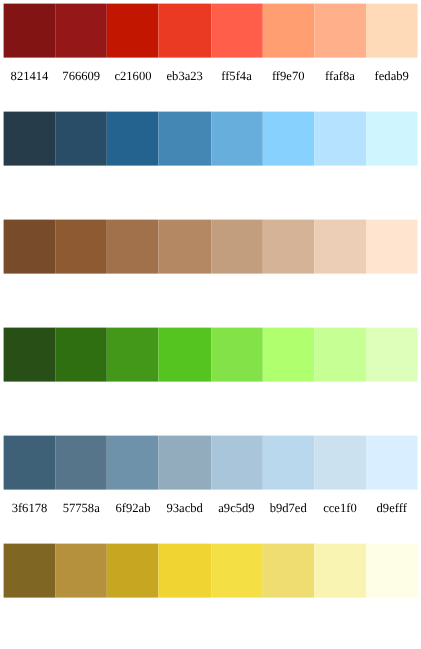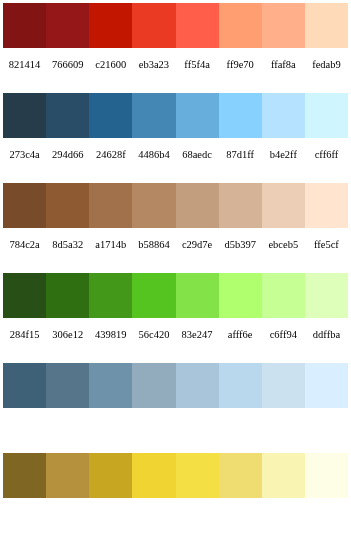"273c4a" div.label-strip { html: <div> <div>273c4a</div> <div>294d66</div> <div>24628f</div> <div>4486b4</div> <div>68aedc</div> <div>87d1ff</div> <div>b4e2ff</div> <div>cff6ff</div> </div> -> none }
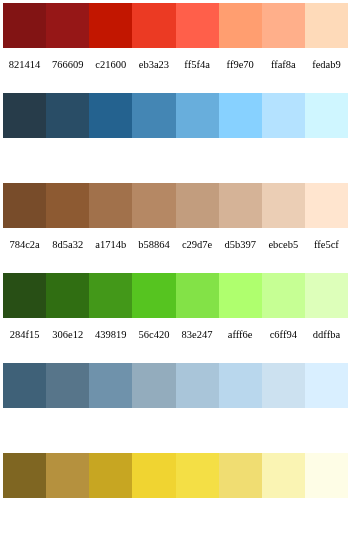"784c2a" div.label-strip { html: <div> <div>784c2a</div> <div>8d5a32</div> <div>a1714b</div> <div>b58864</div> <div>c29d7e</div> <div>d5b397</div> <div>ebceb5</div> <div>ffe5cf</div> </div> -> none }
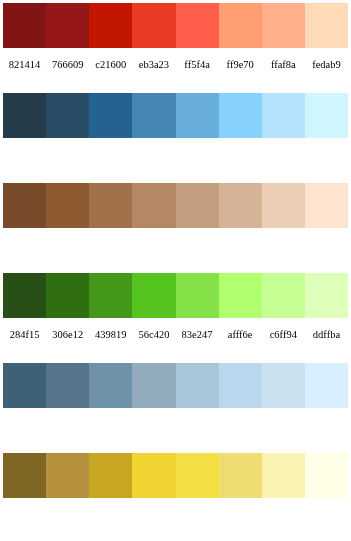"284f15" div.label-strip { html: <div> <div>284f15</div> <div>306e12</div> <div>439819</div> <div>56c420</div> <div>83e247</div> <div>afff6e</div> <div>c6ff94</div> <div>ddffba</div> </div> -> none }
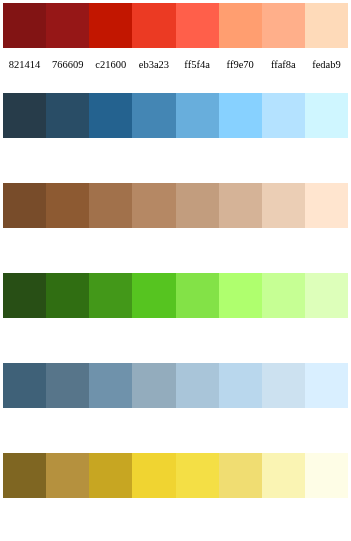"3f6178" div.label-strip { html: none -> <div> <div>3f6178</div> <div>57758a</div> <div>6f92ab</div> <div>93acbd</div> <div>a9c5d9</div> <div>b9d7ed</div> <div>cce1f0</div> <div>d9efff</div> </div> }
